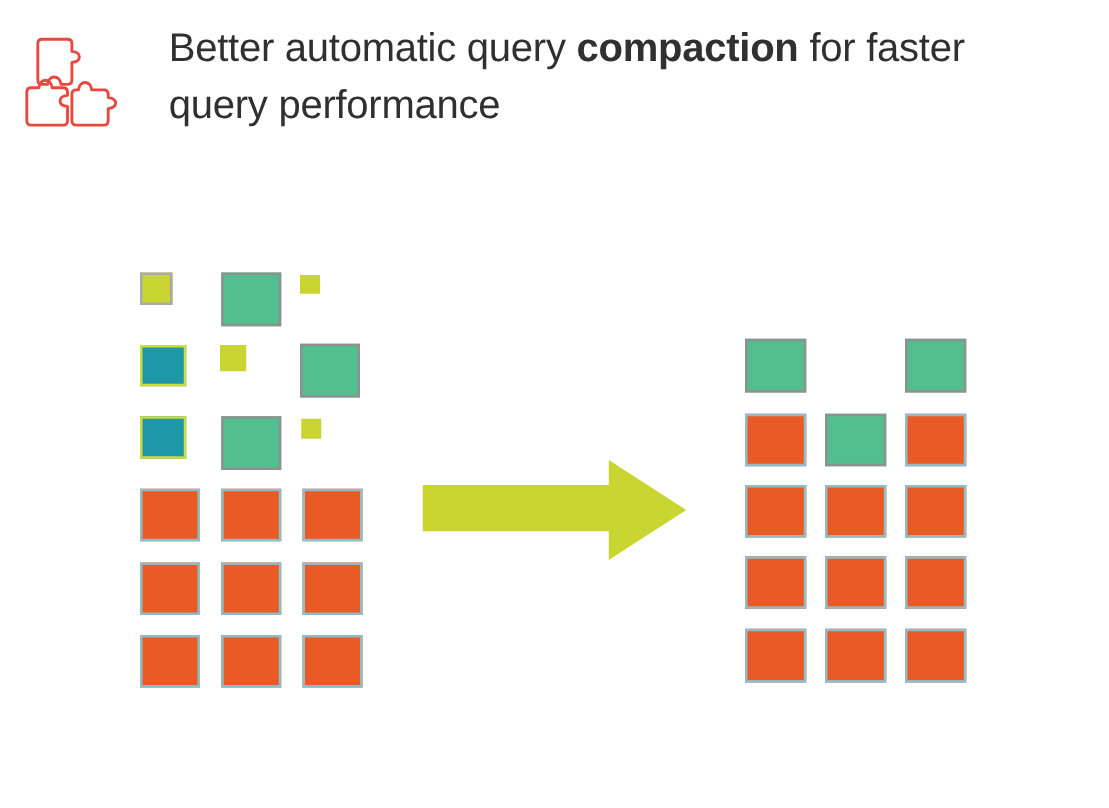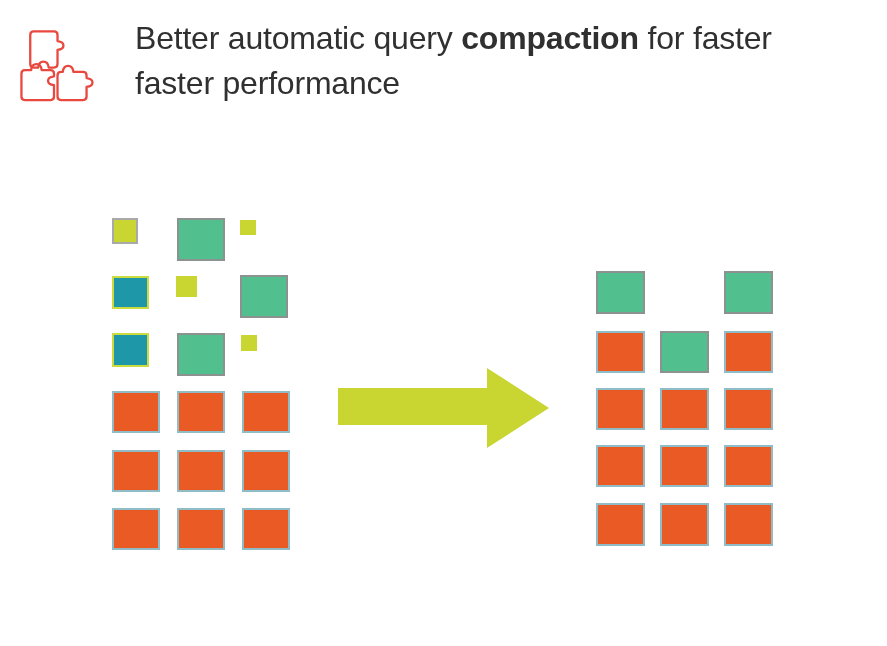"faster performance" span { text: faster -> query }
